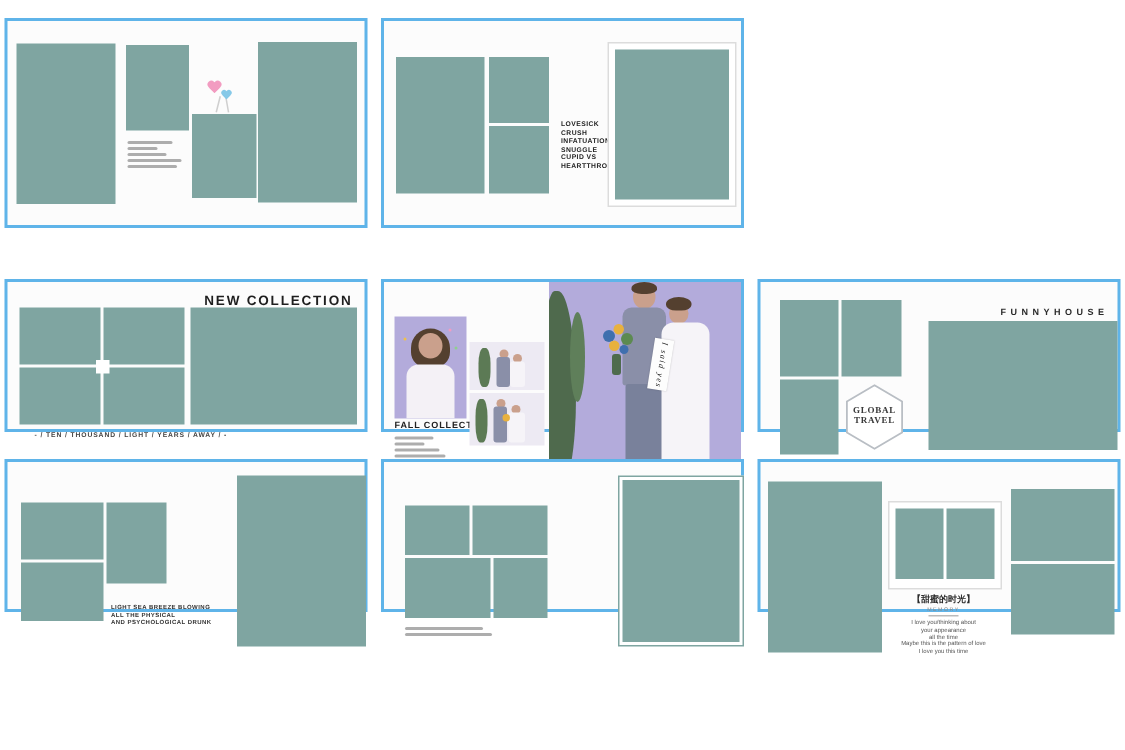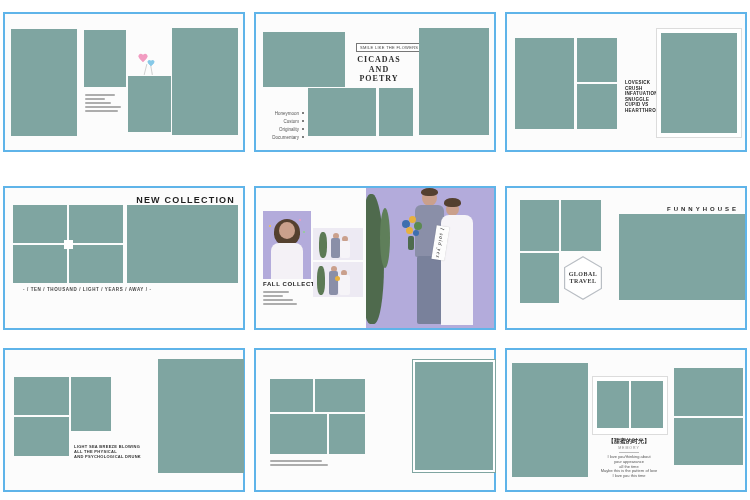"CICADAS" div.tile { html: <div> <div></div> <span>SMILE LIKE THE FLOWERS</span> <div> <div>CICADAS</div> <div>AND</div> <div>POETRY</div> </div> <div> <div>Honeymoon</div> <div>Custom</div> <div>Originality</div> <div>Documentary</div> </div> <div></div> <div></div> <div></div> </div> -> none }
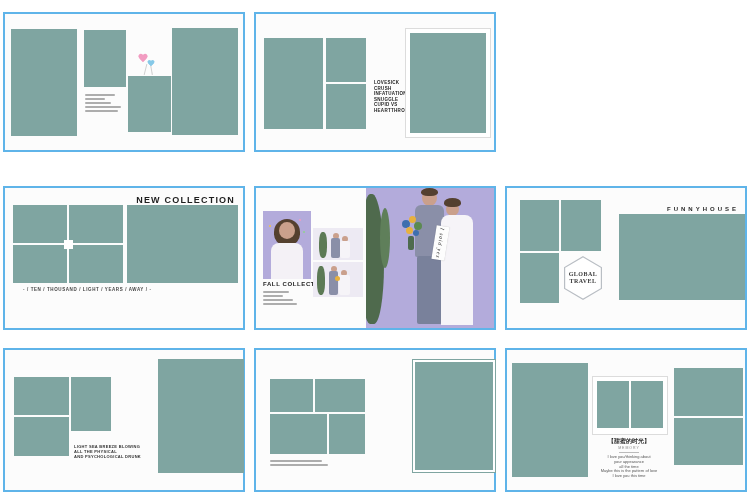"NEW COLLECTION" .h144 { height: 144px -> 102px }
